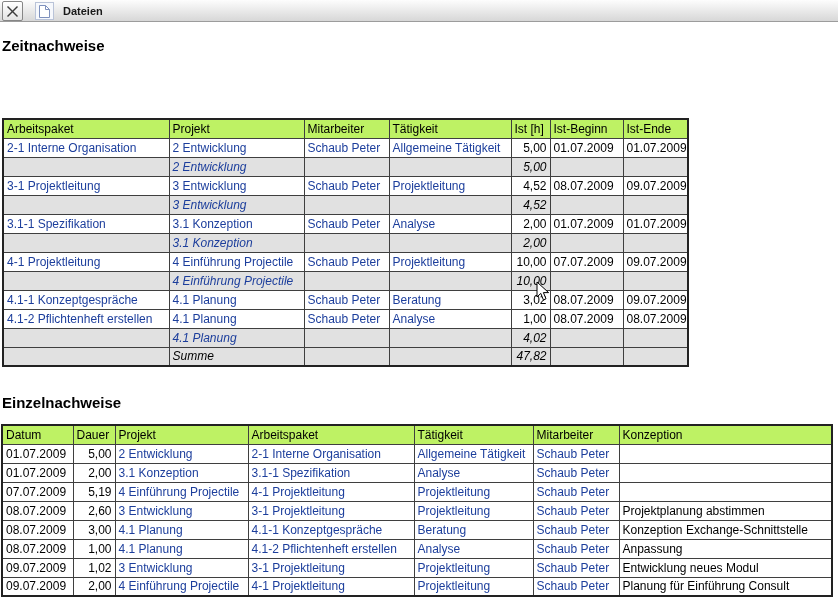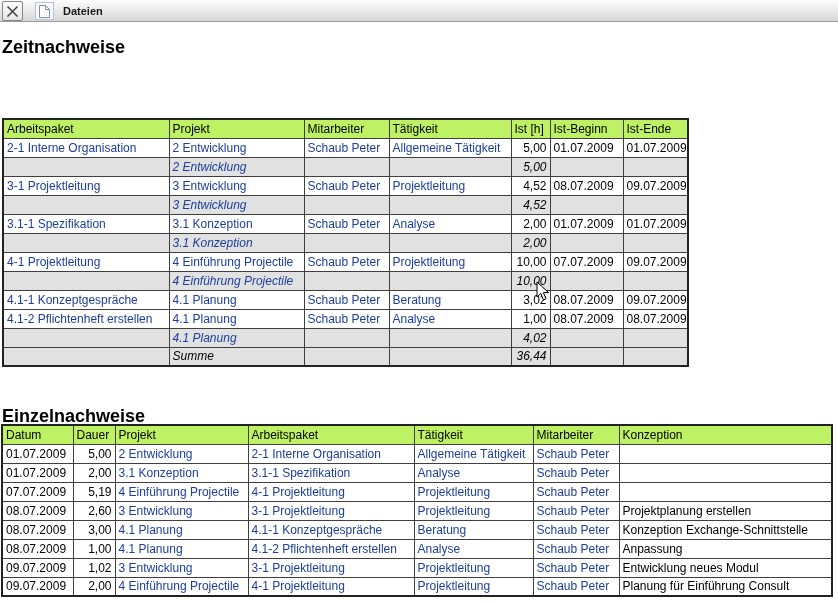"Zeitnachweise" .section-title { font-size: 18px -> 15px }
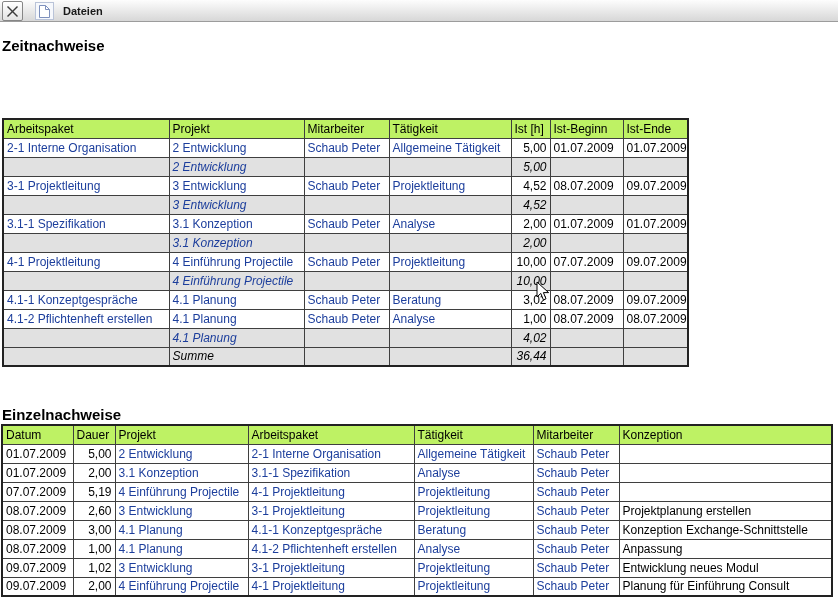"36,44" td.num { text: 36,44 -> 47,82 }
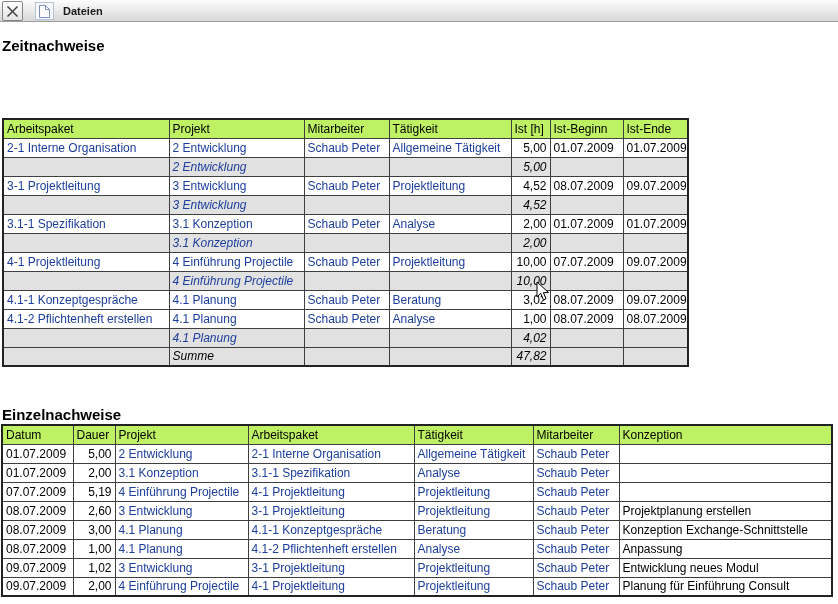"Einzelnachweise" #title-einzel { top: 406px -> 394px }
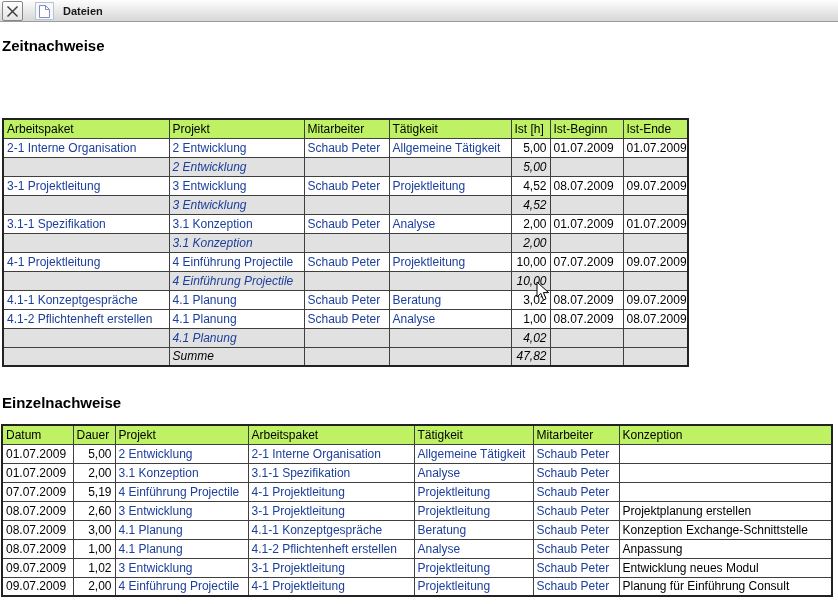"Projektplanung erstellen" td.c-bemerkung { text: erstellen -> abstimmen }
